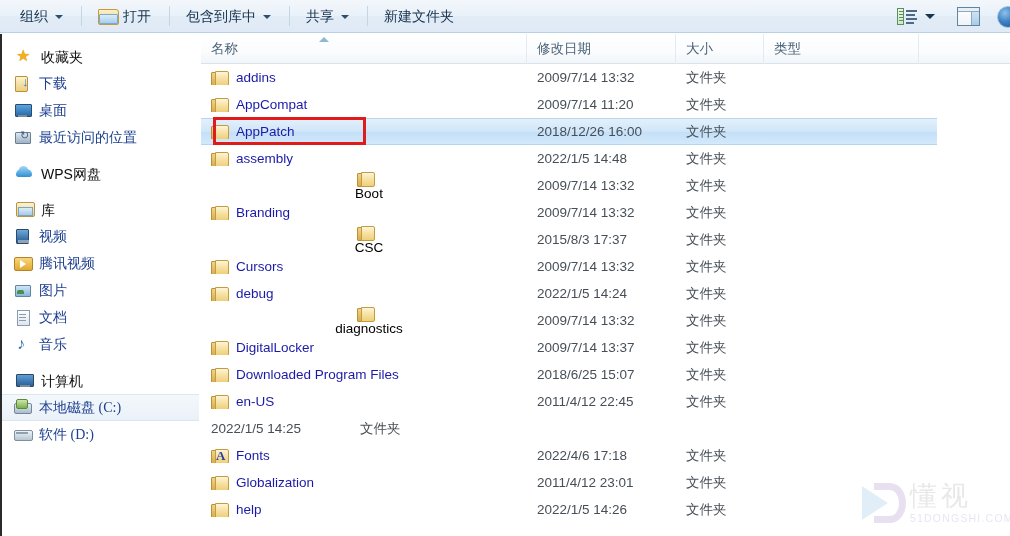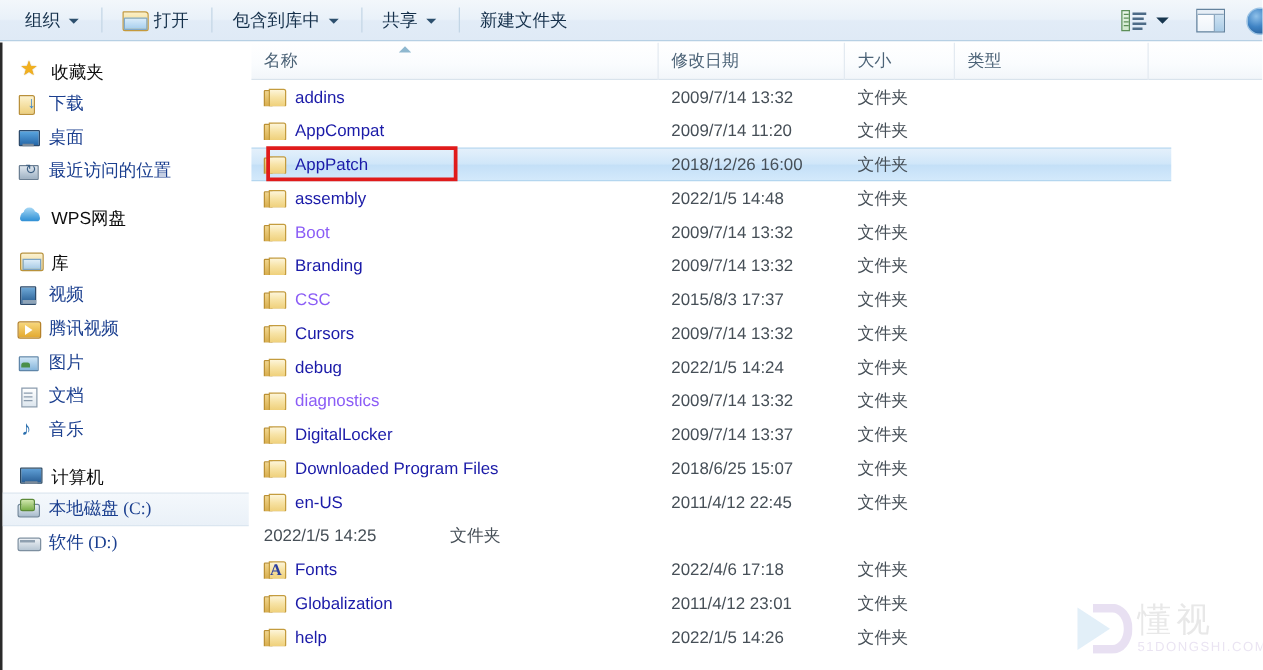"Boot" .cell.c-name.dark { color: #8b5cf6 -> #000000; flex-direction: none -> column }
